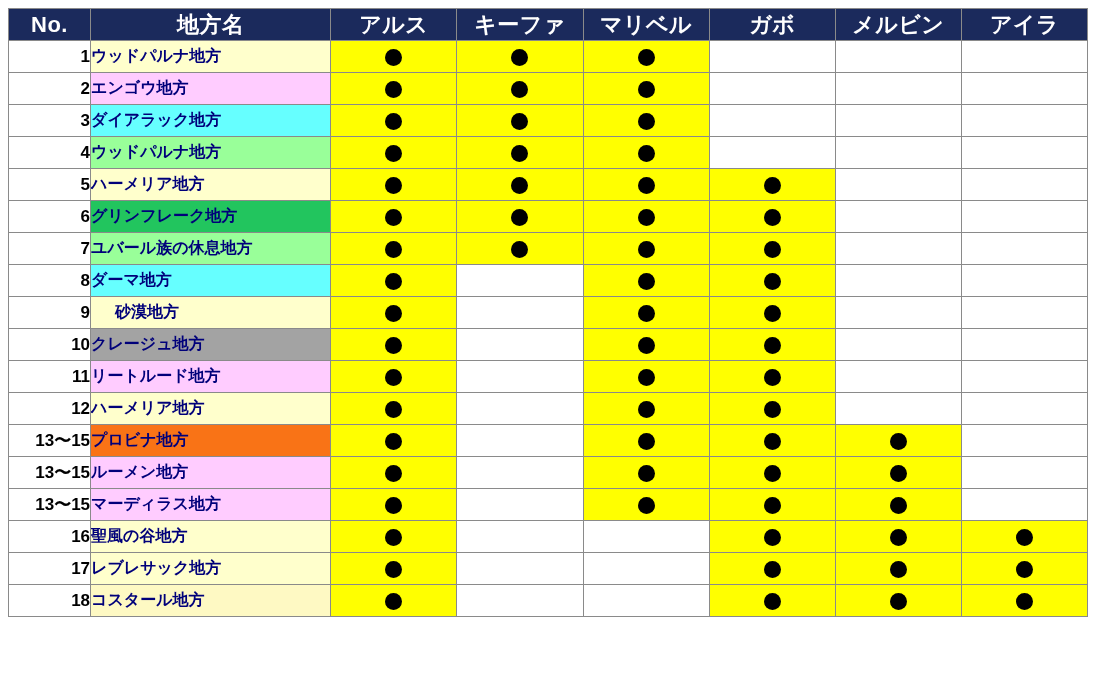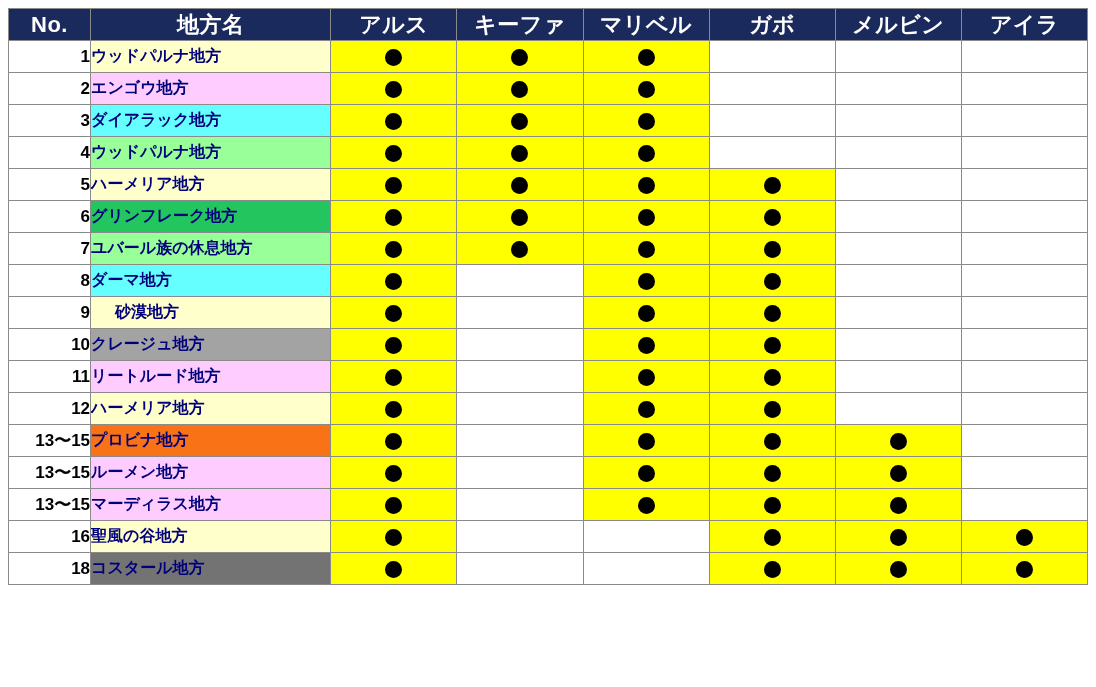"17" tr { html: none -> <tr> <td>17</td> <td>レブレサック地方</td> <td><span></span></td> <td></td> <td></td> <td><span></span></td> <td><span></span></td> <td><span></span></td> </tr> }
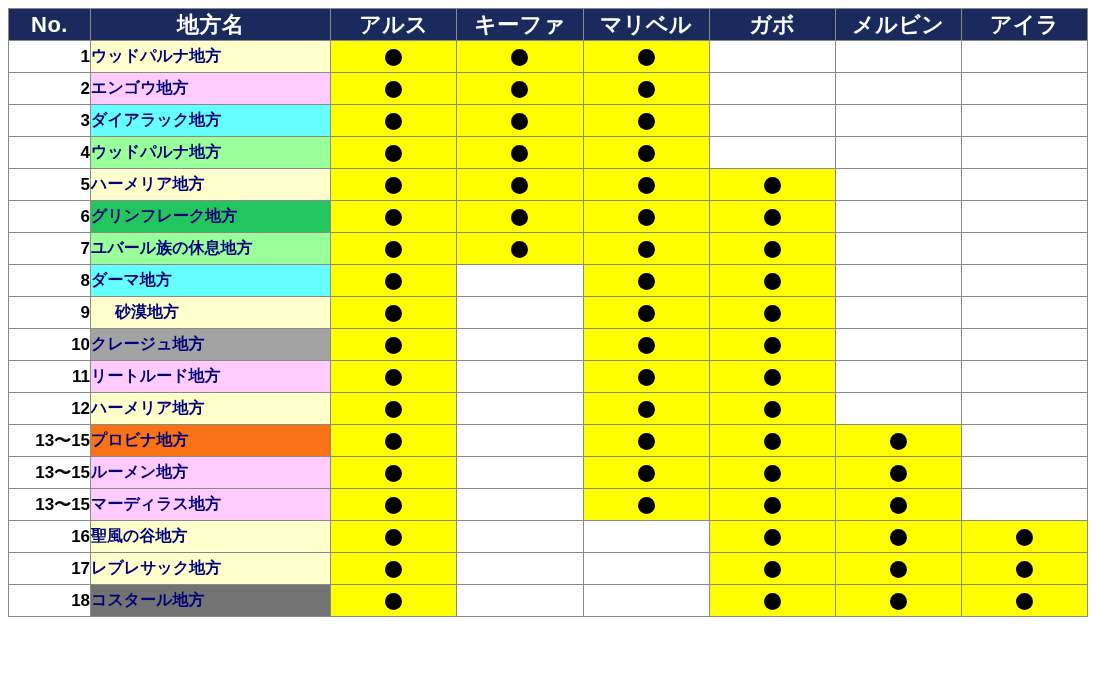"コスタール地方" td.region-cell { background: #737373 -> #fef9c3 }
